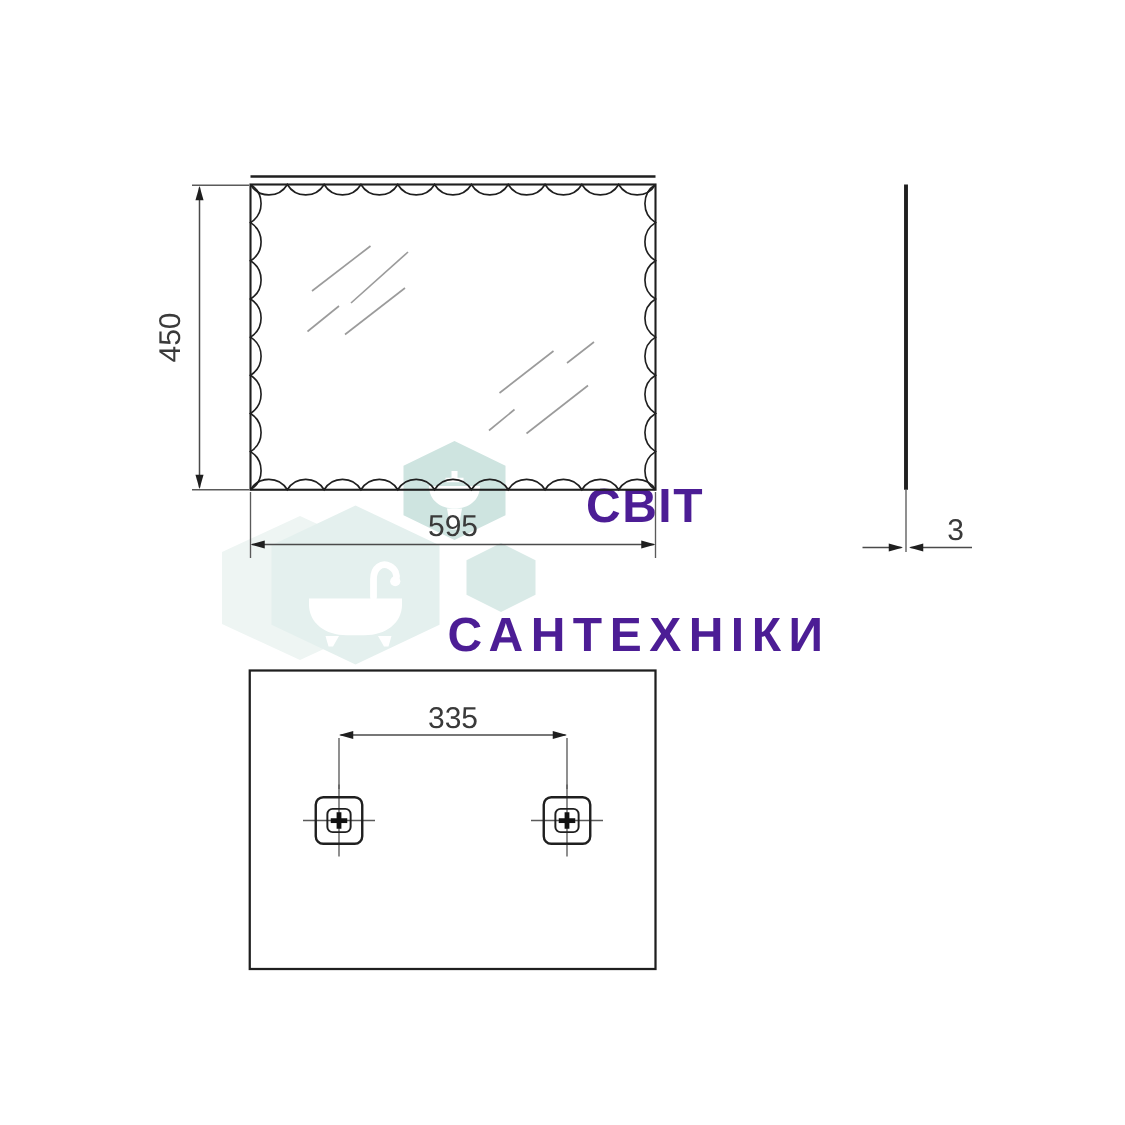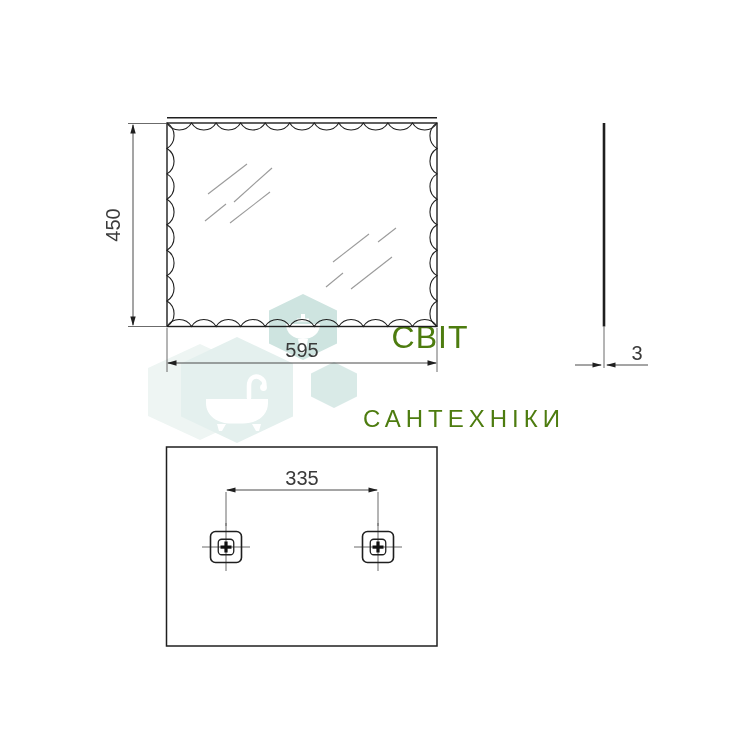"СВІТ" .wm-text { color: #4d7c0f -> #4c1d95; font-weight: 400 -> 700 }
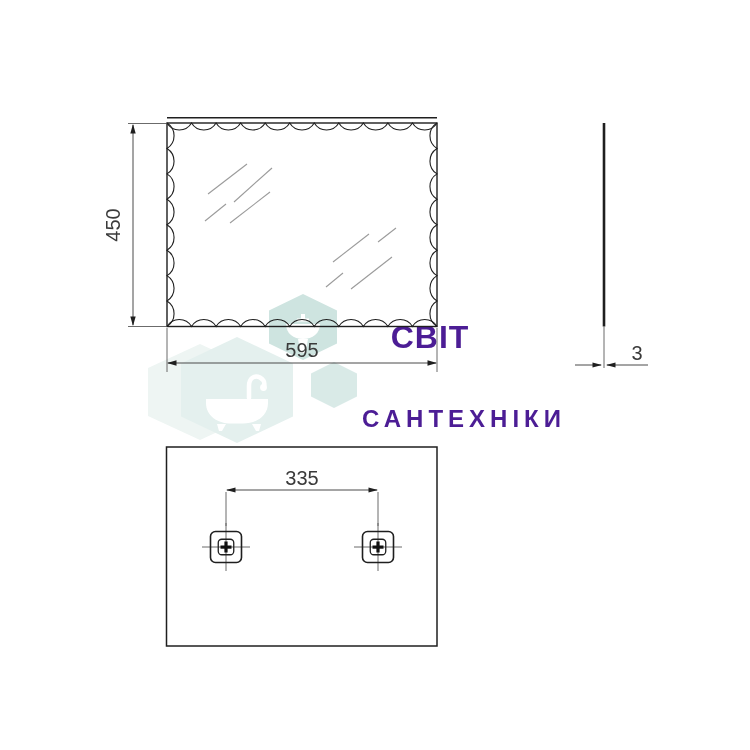"САНТЕХНІКИ" .wm3 { font-size: 24px -> 32px; left: 464px -> 426px }
